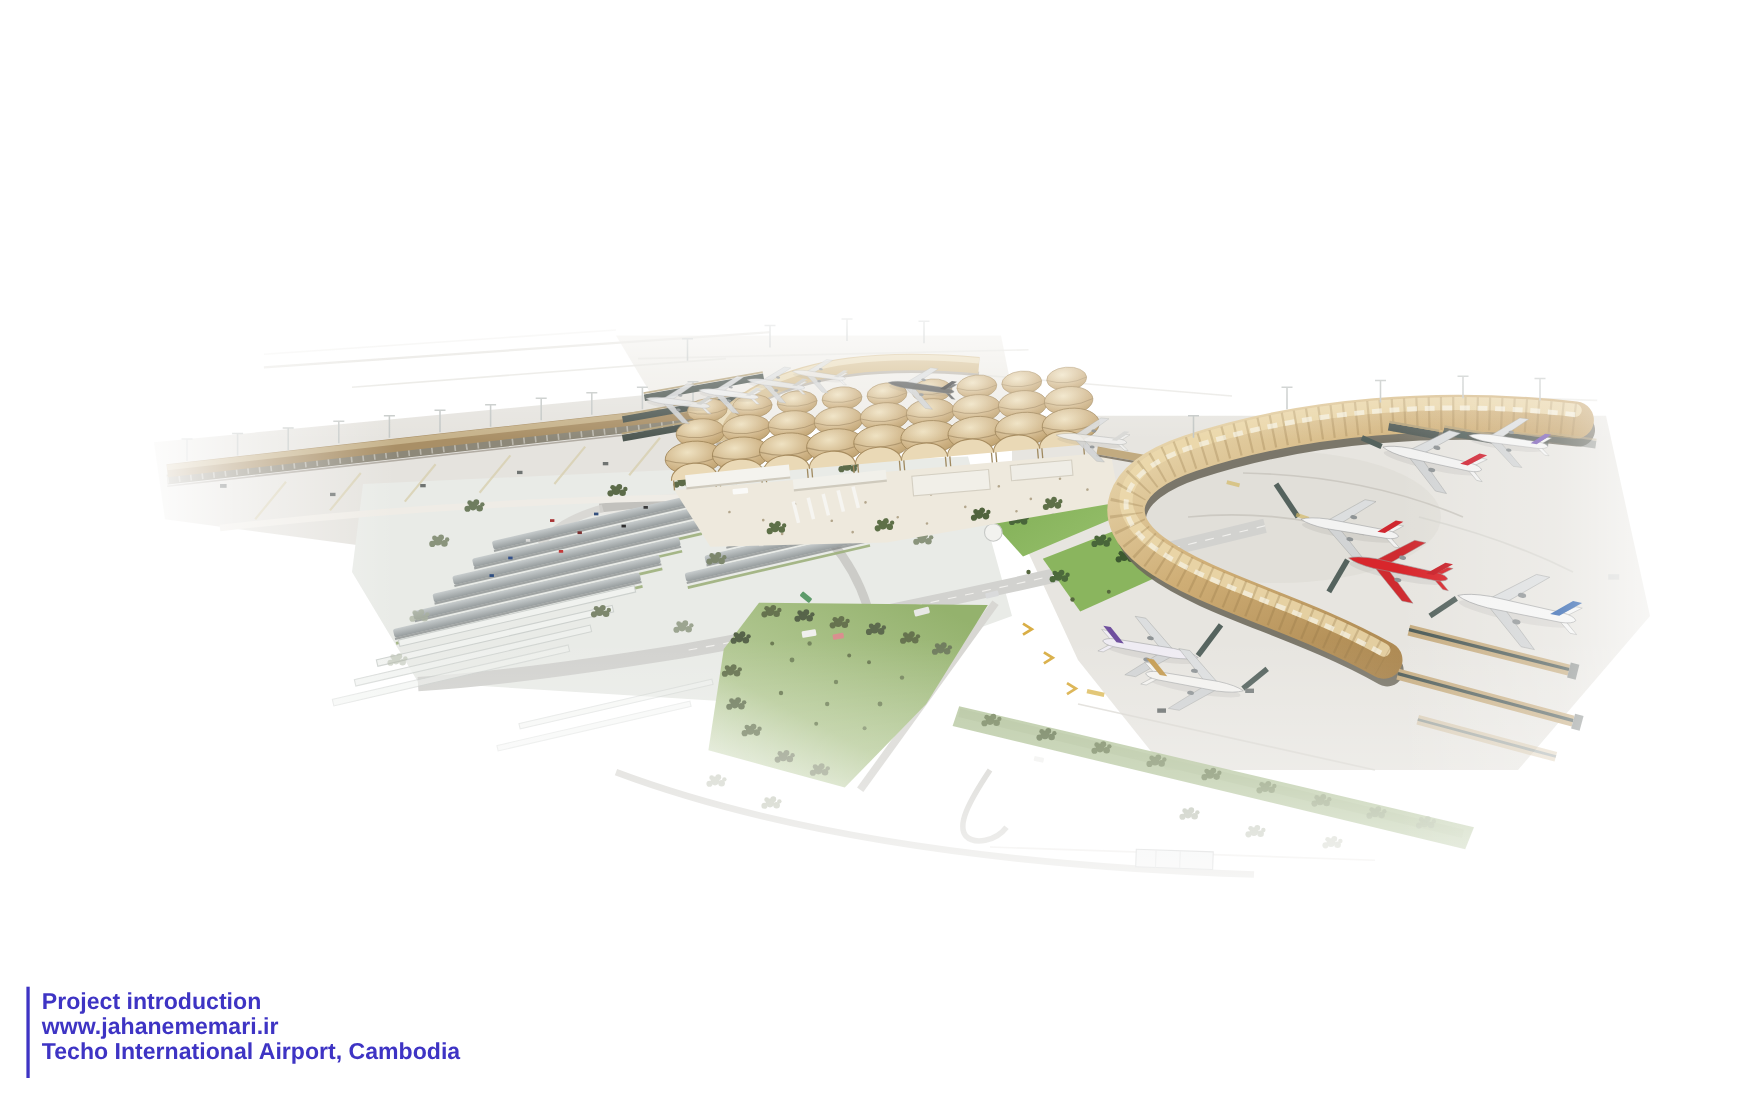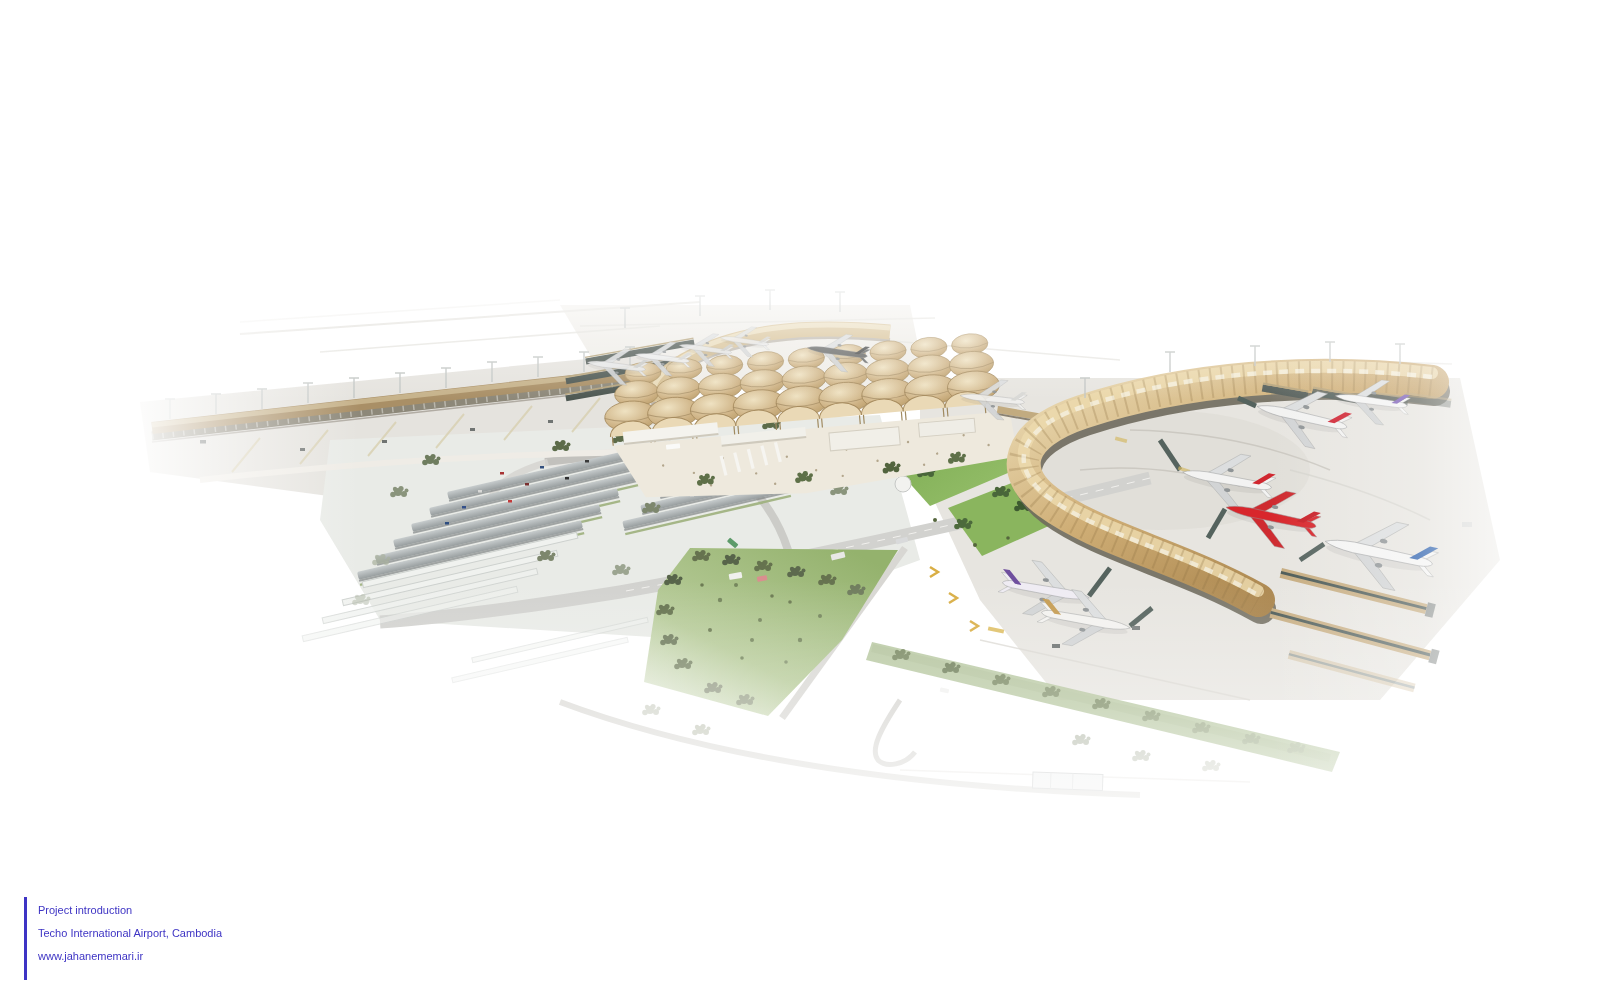"Project introduction" .caption { font-size: 11px -> 21px; font-weight: 400 -> 700 }
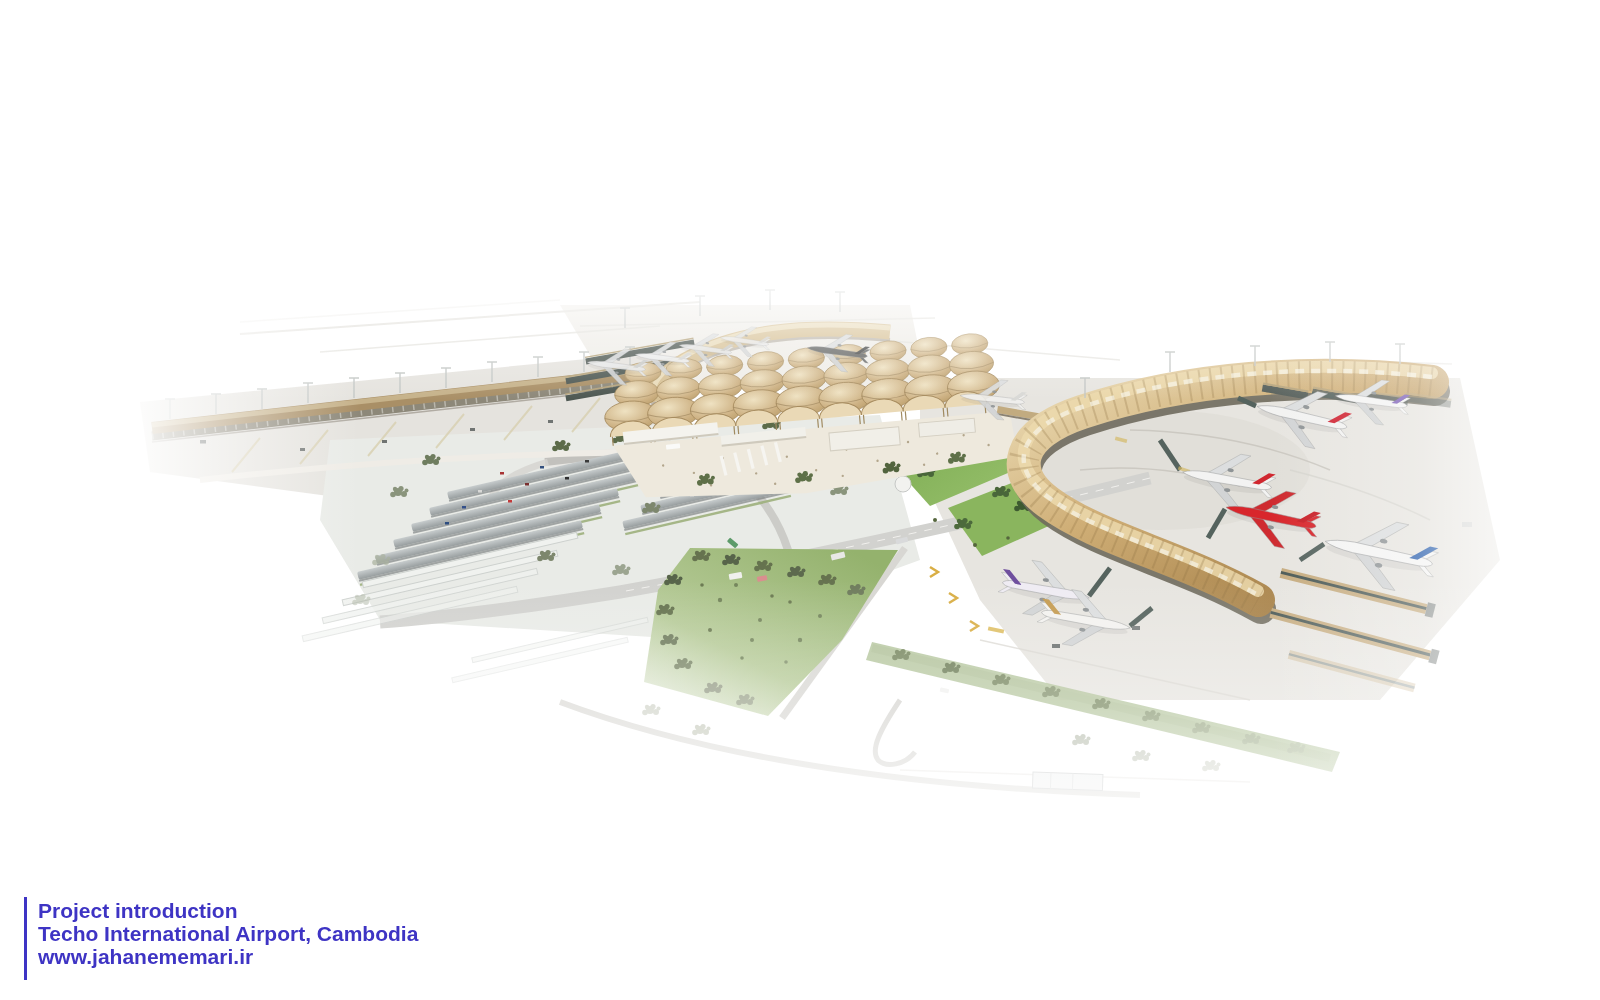"Techo International Airport, Cambodia" div { order: before "www.jahanememari.ir" -> after "www.jahanememari.ir" }
